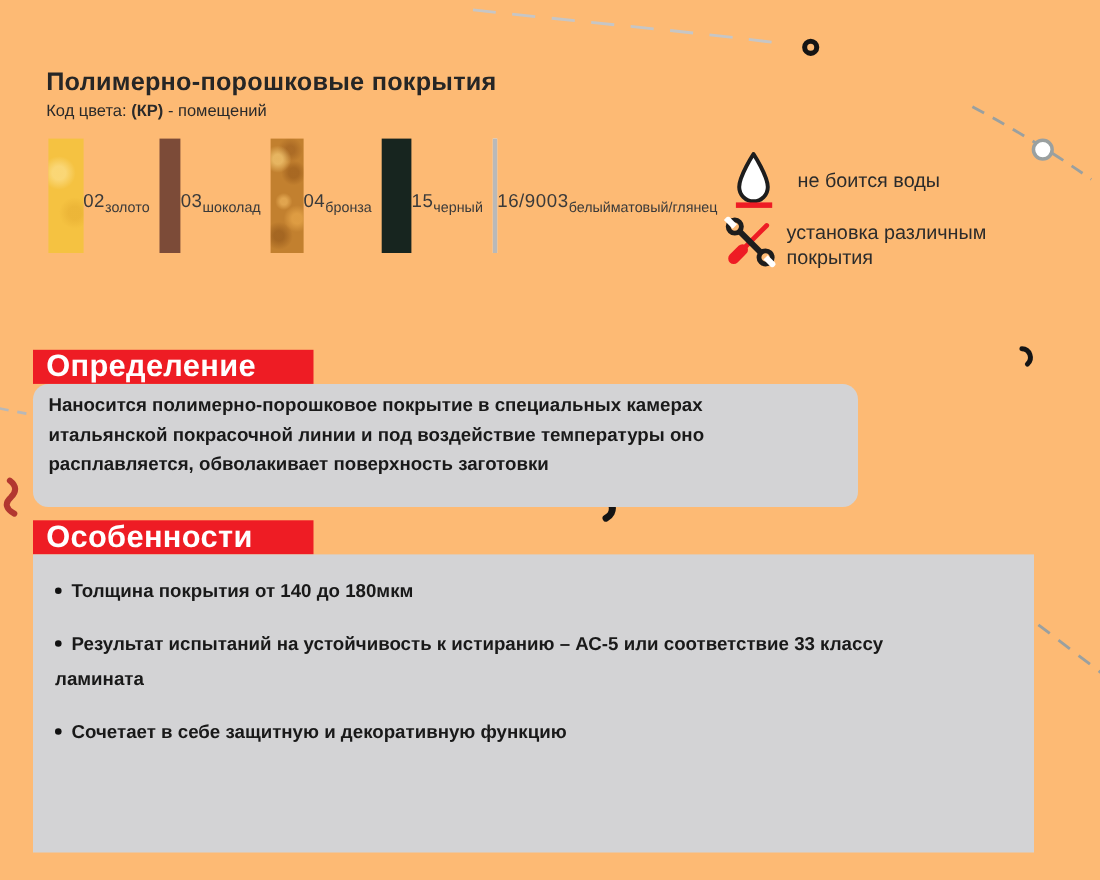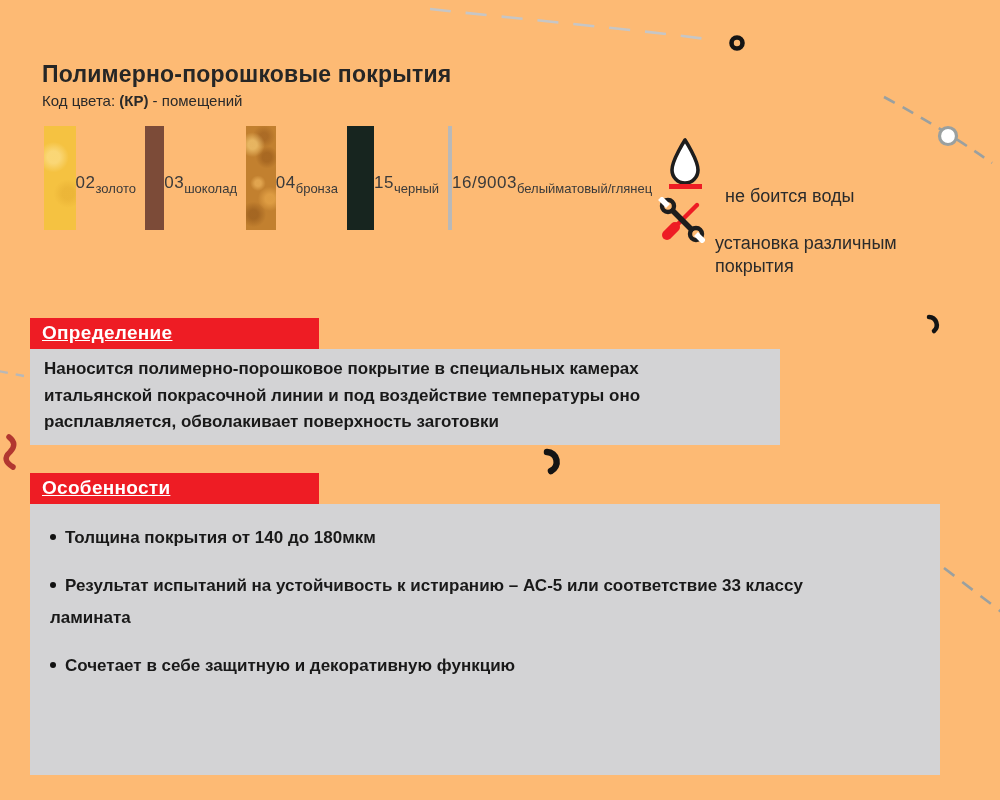"не боится воды" .feature-label { margin-top: 32px -> none }
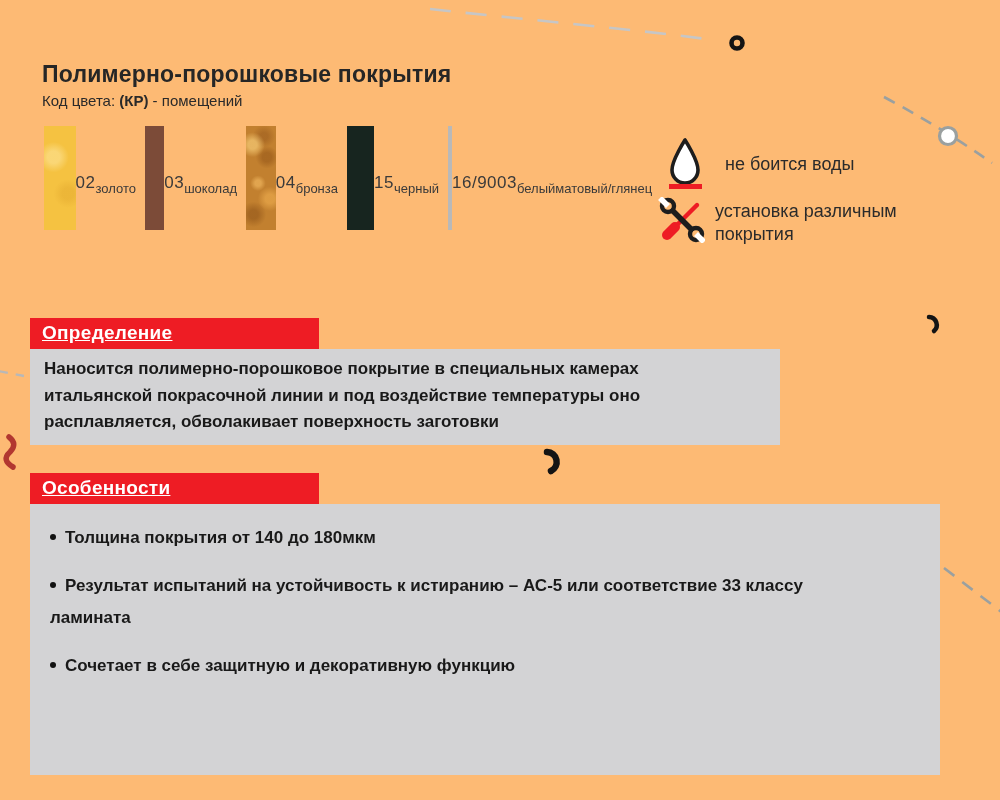"Определение" .red-heading { font-size: 19px -> 28px; text-decoration: underline -> none; width: 289px -> 255px }
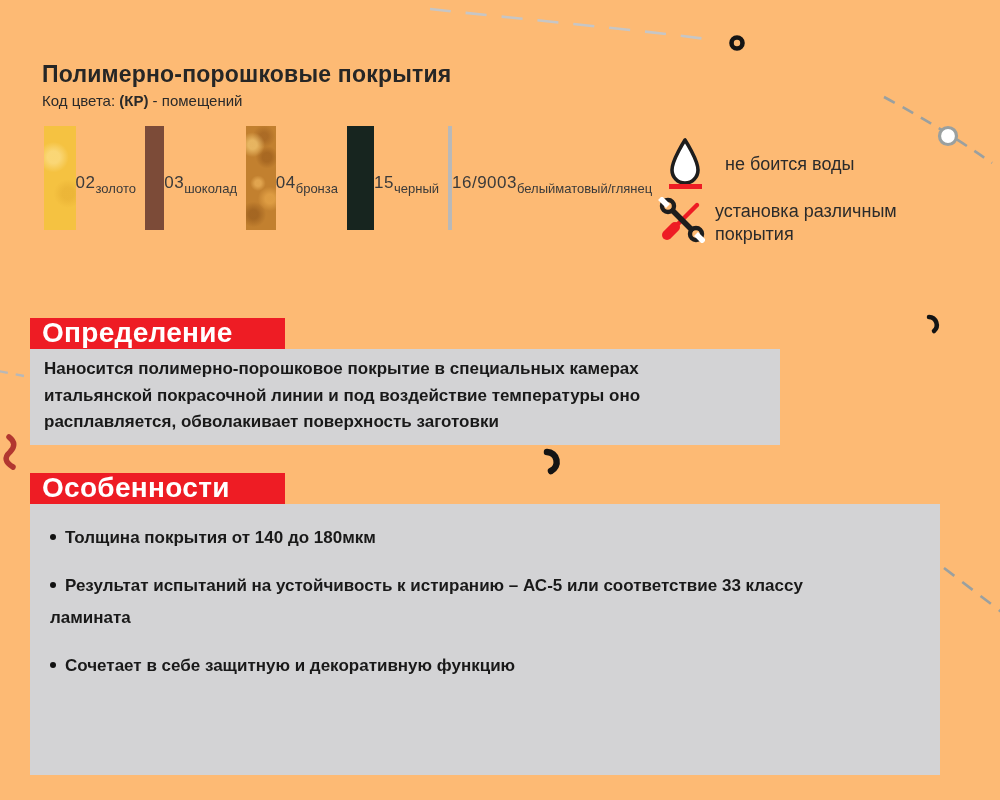"Наносится полимерно-порошковое покрытие" .def-panel { border-radius: none -> 14px; height: 96px -> 112px }
